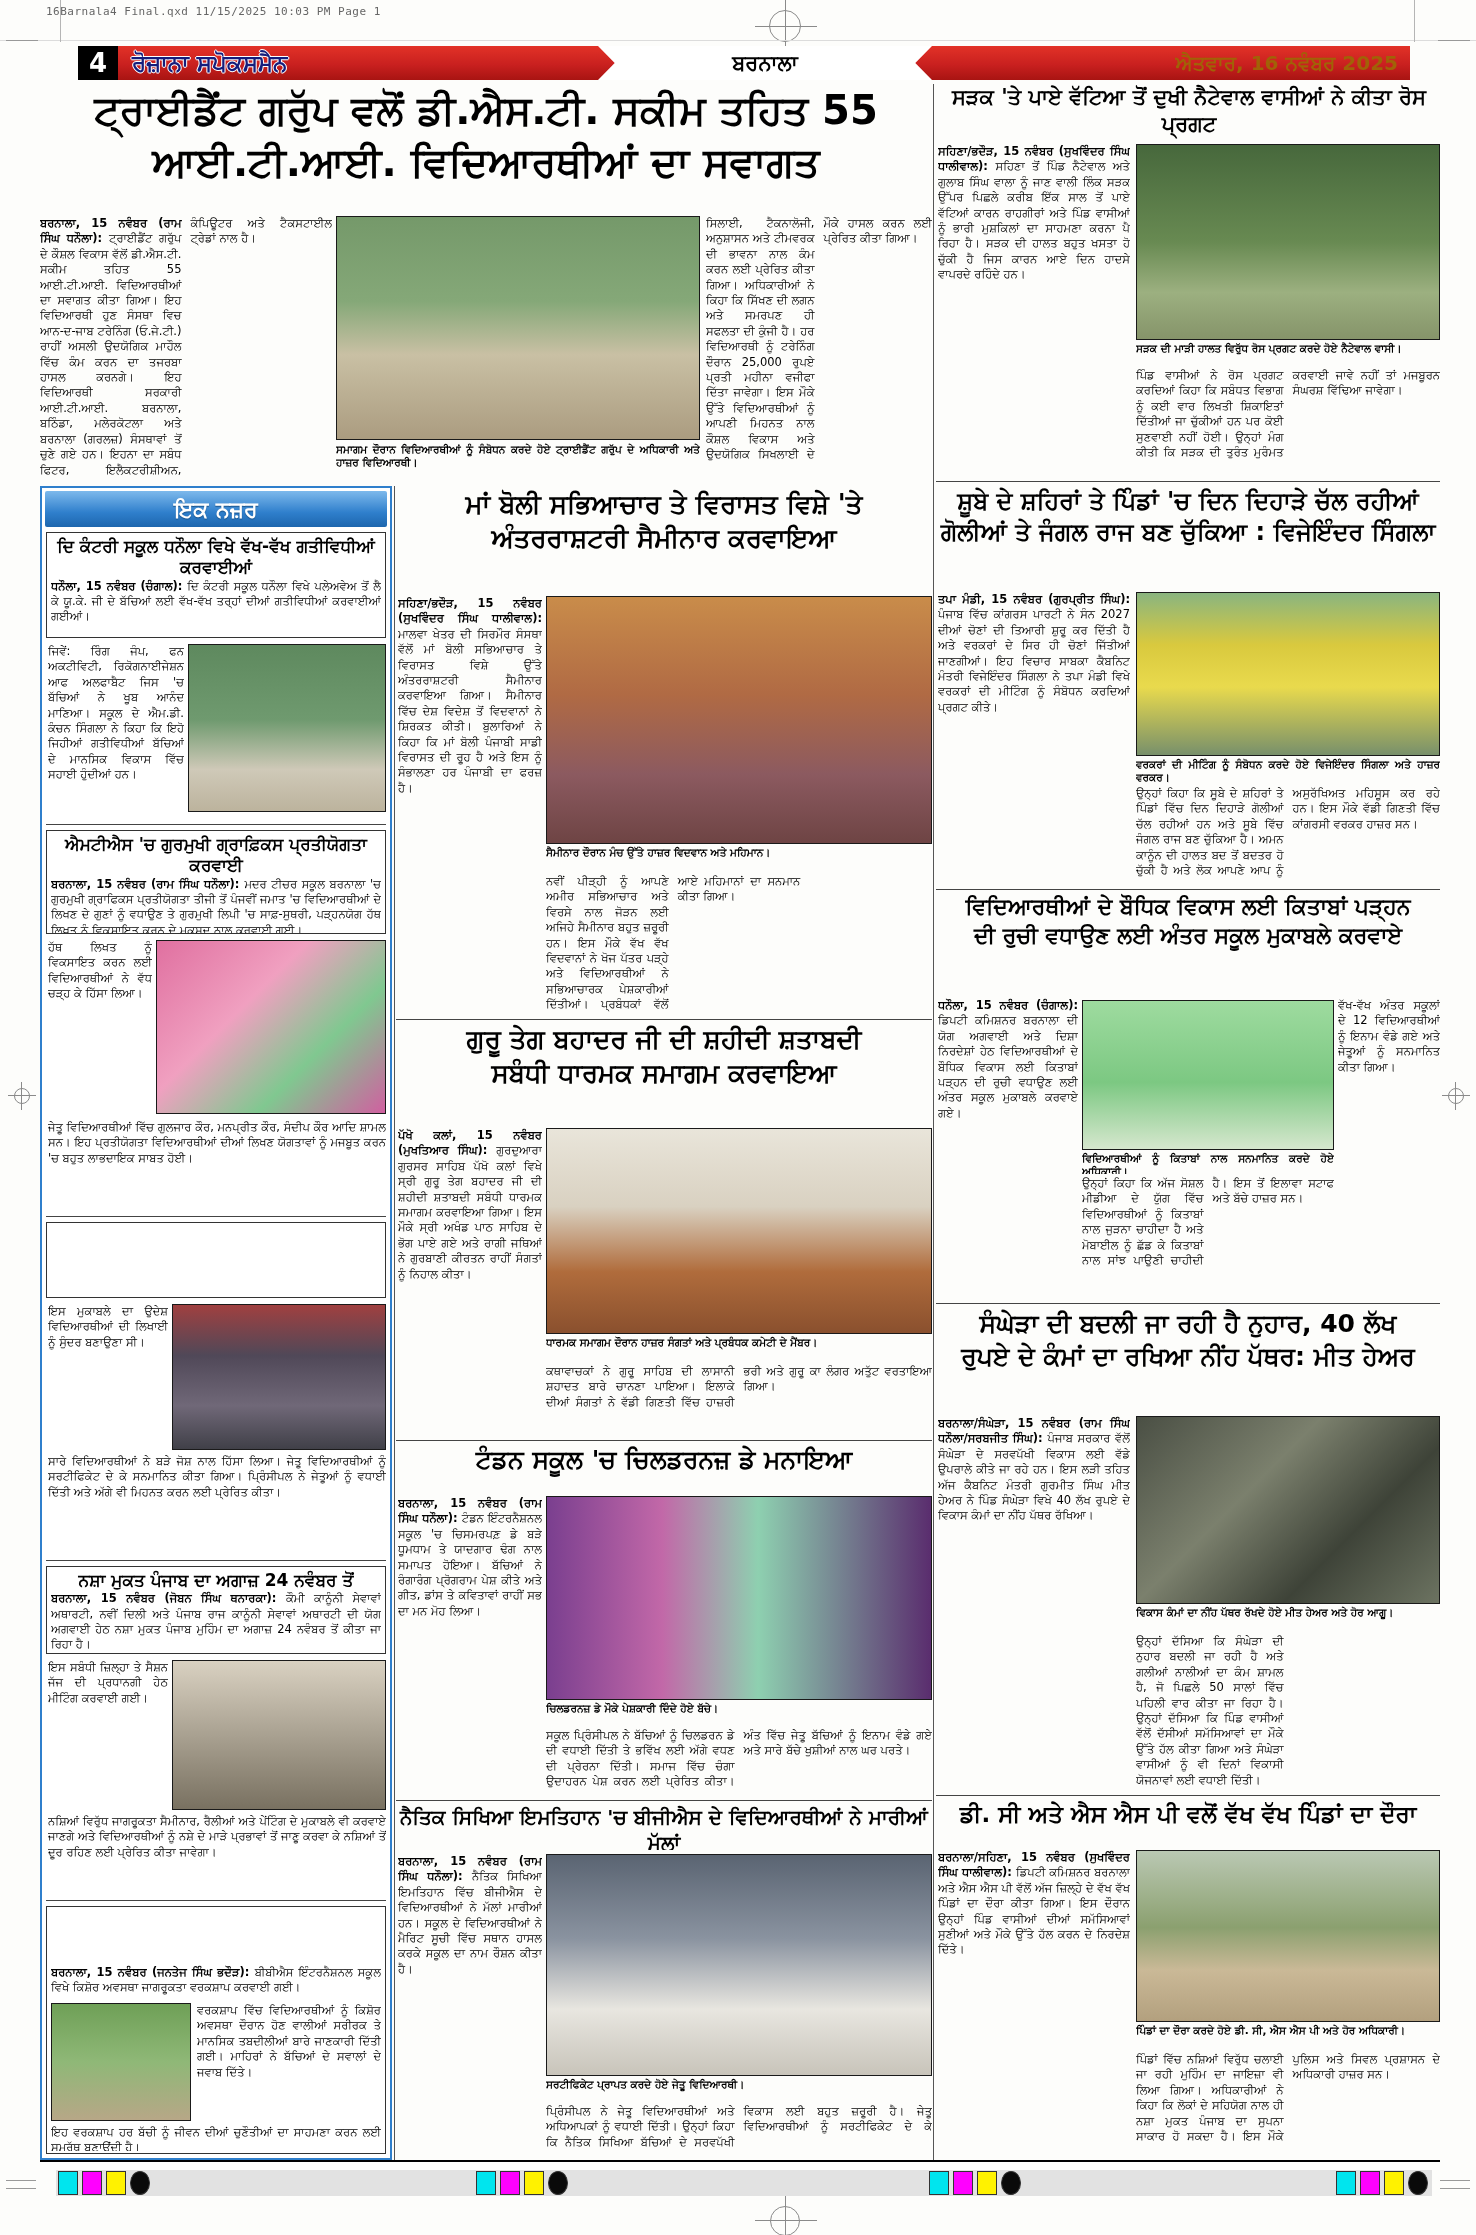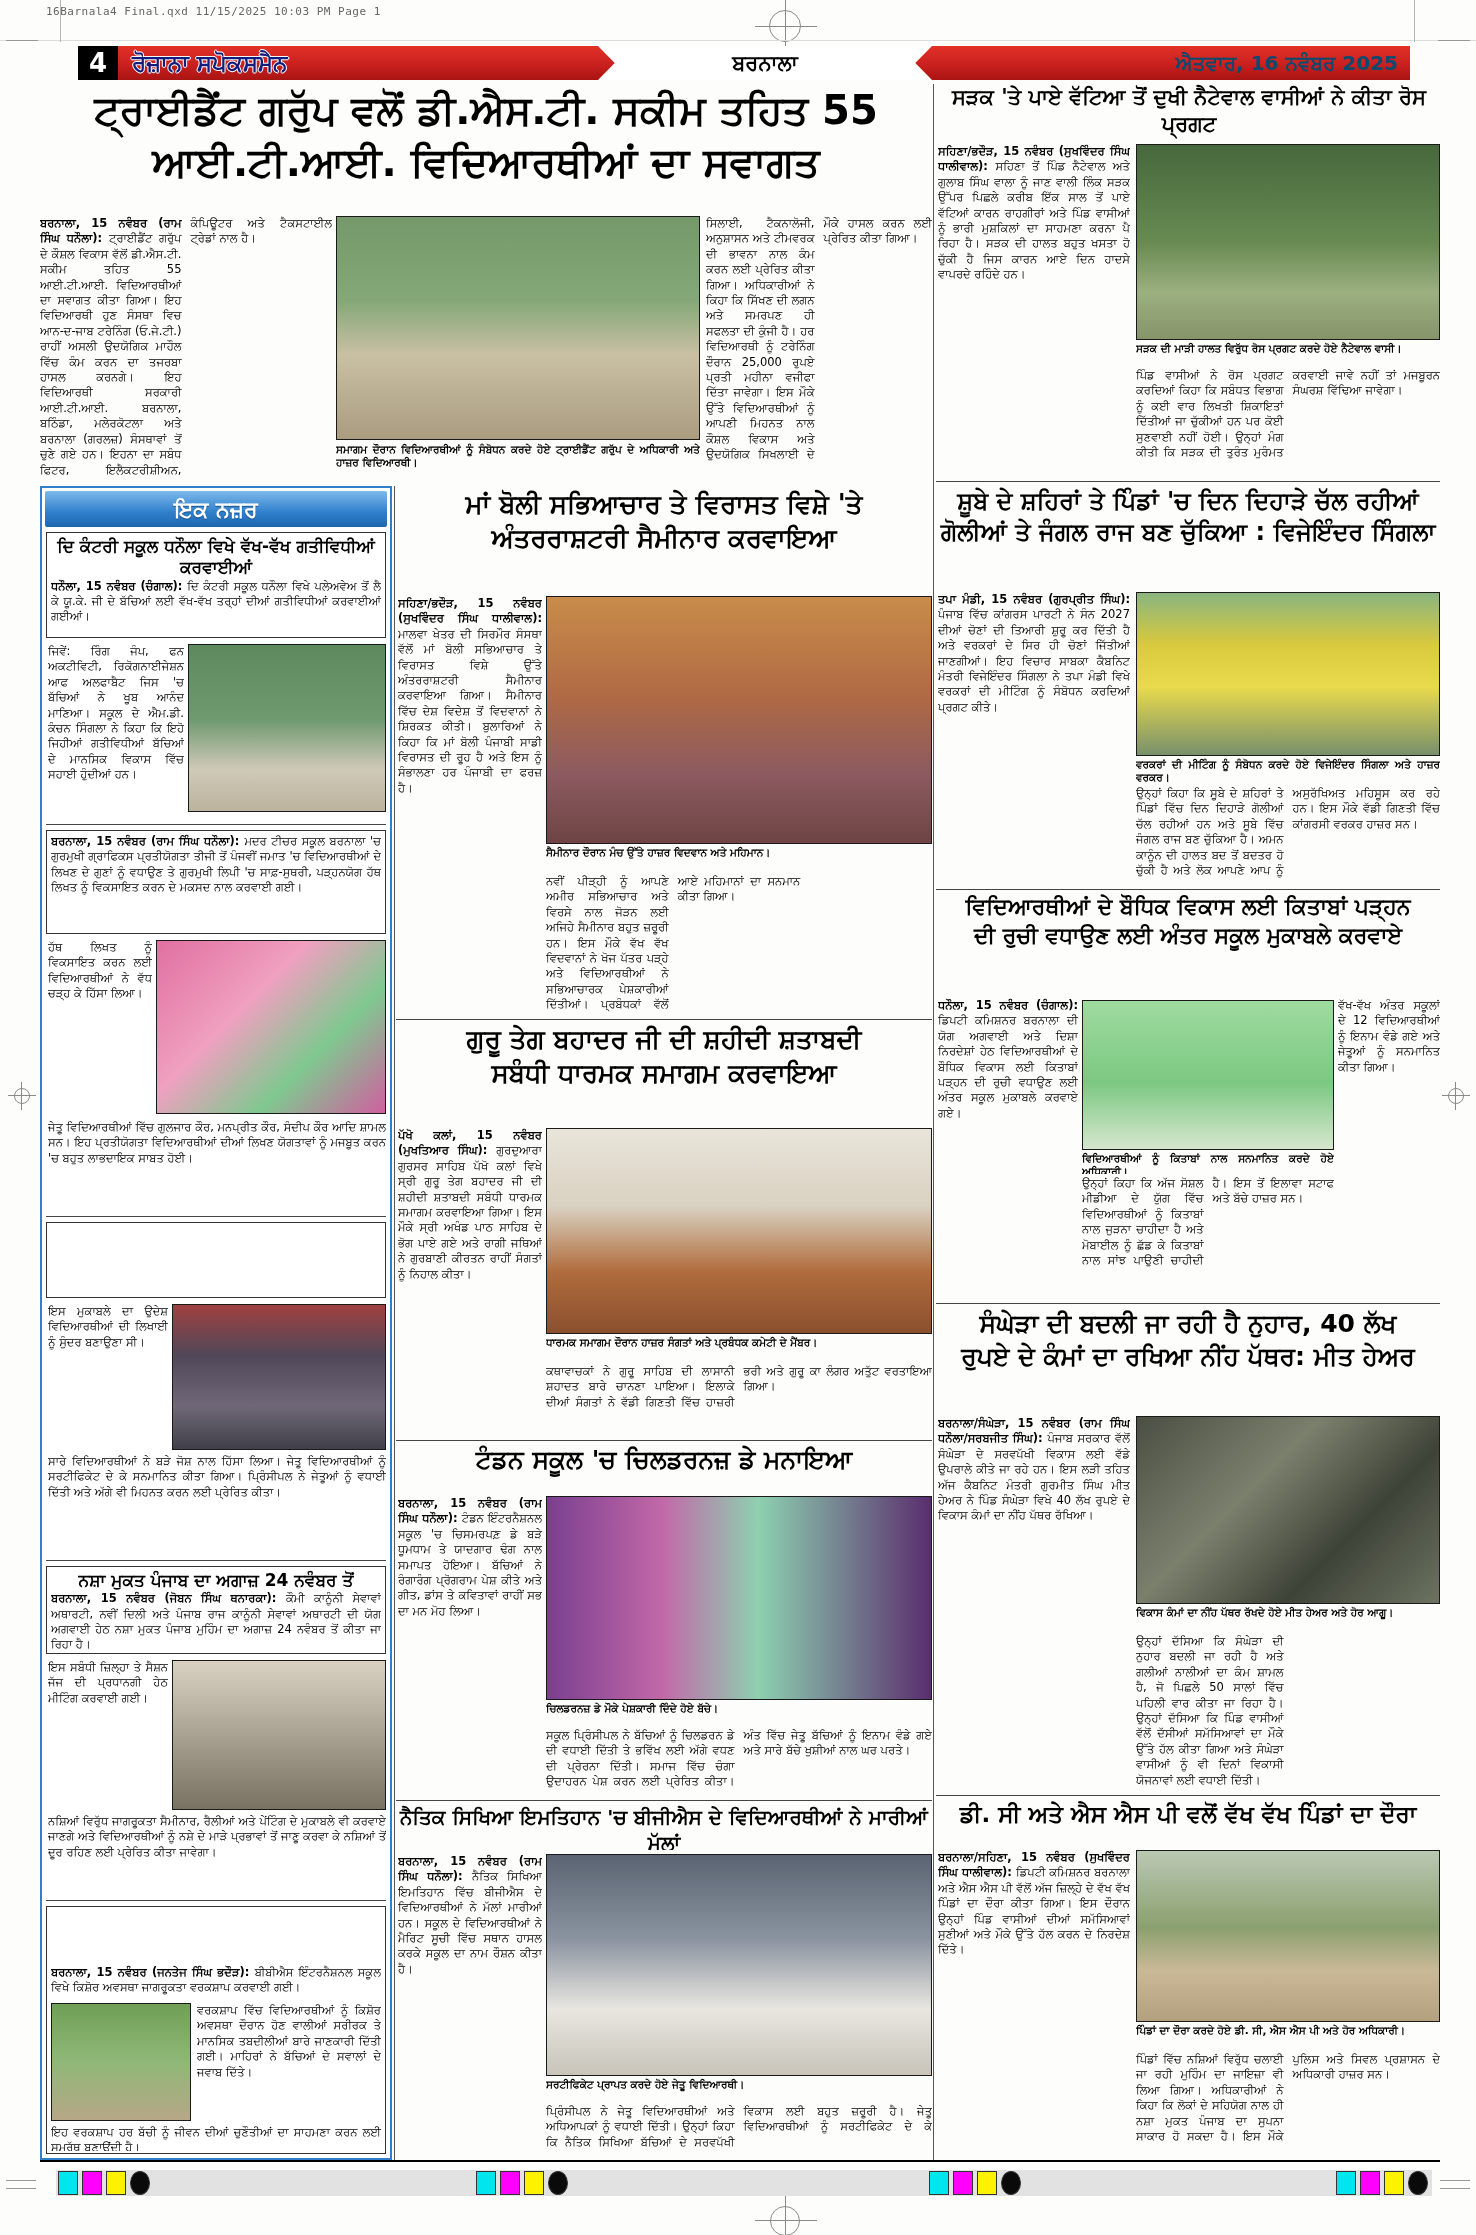"ਐਤਵਾਰ, 16 ਨਵੰਬਰ 2025" .datebox { color: #0c4a6e -> #a16207 }
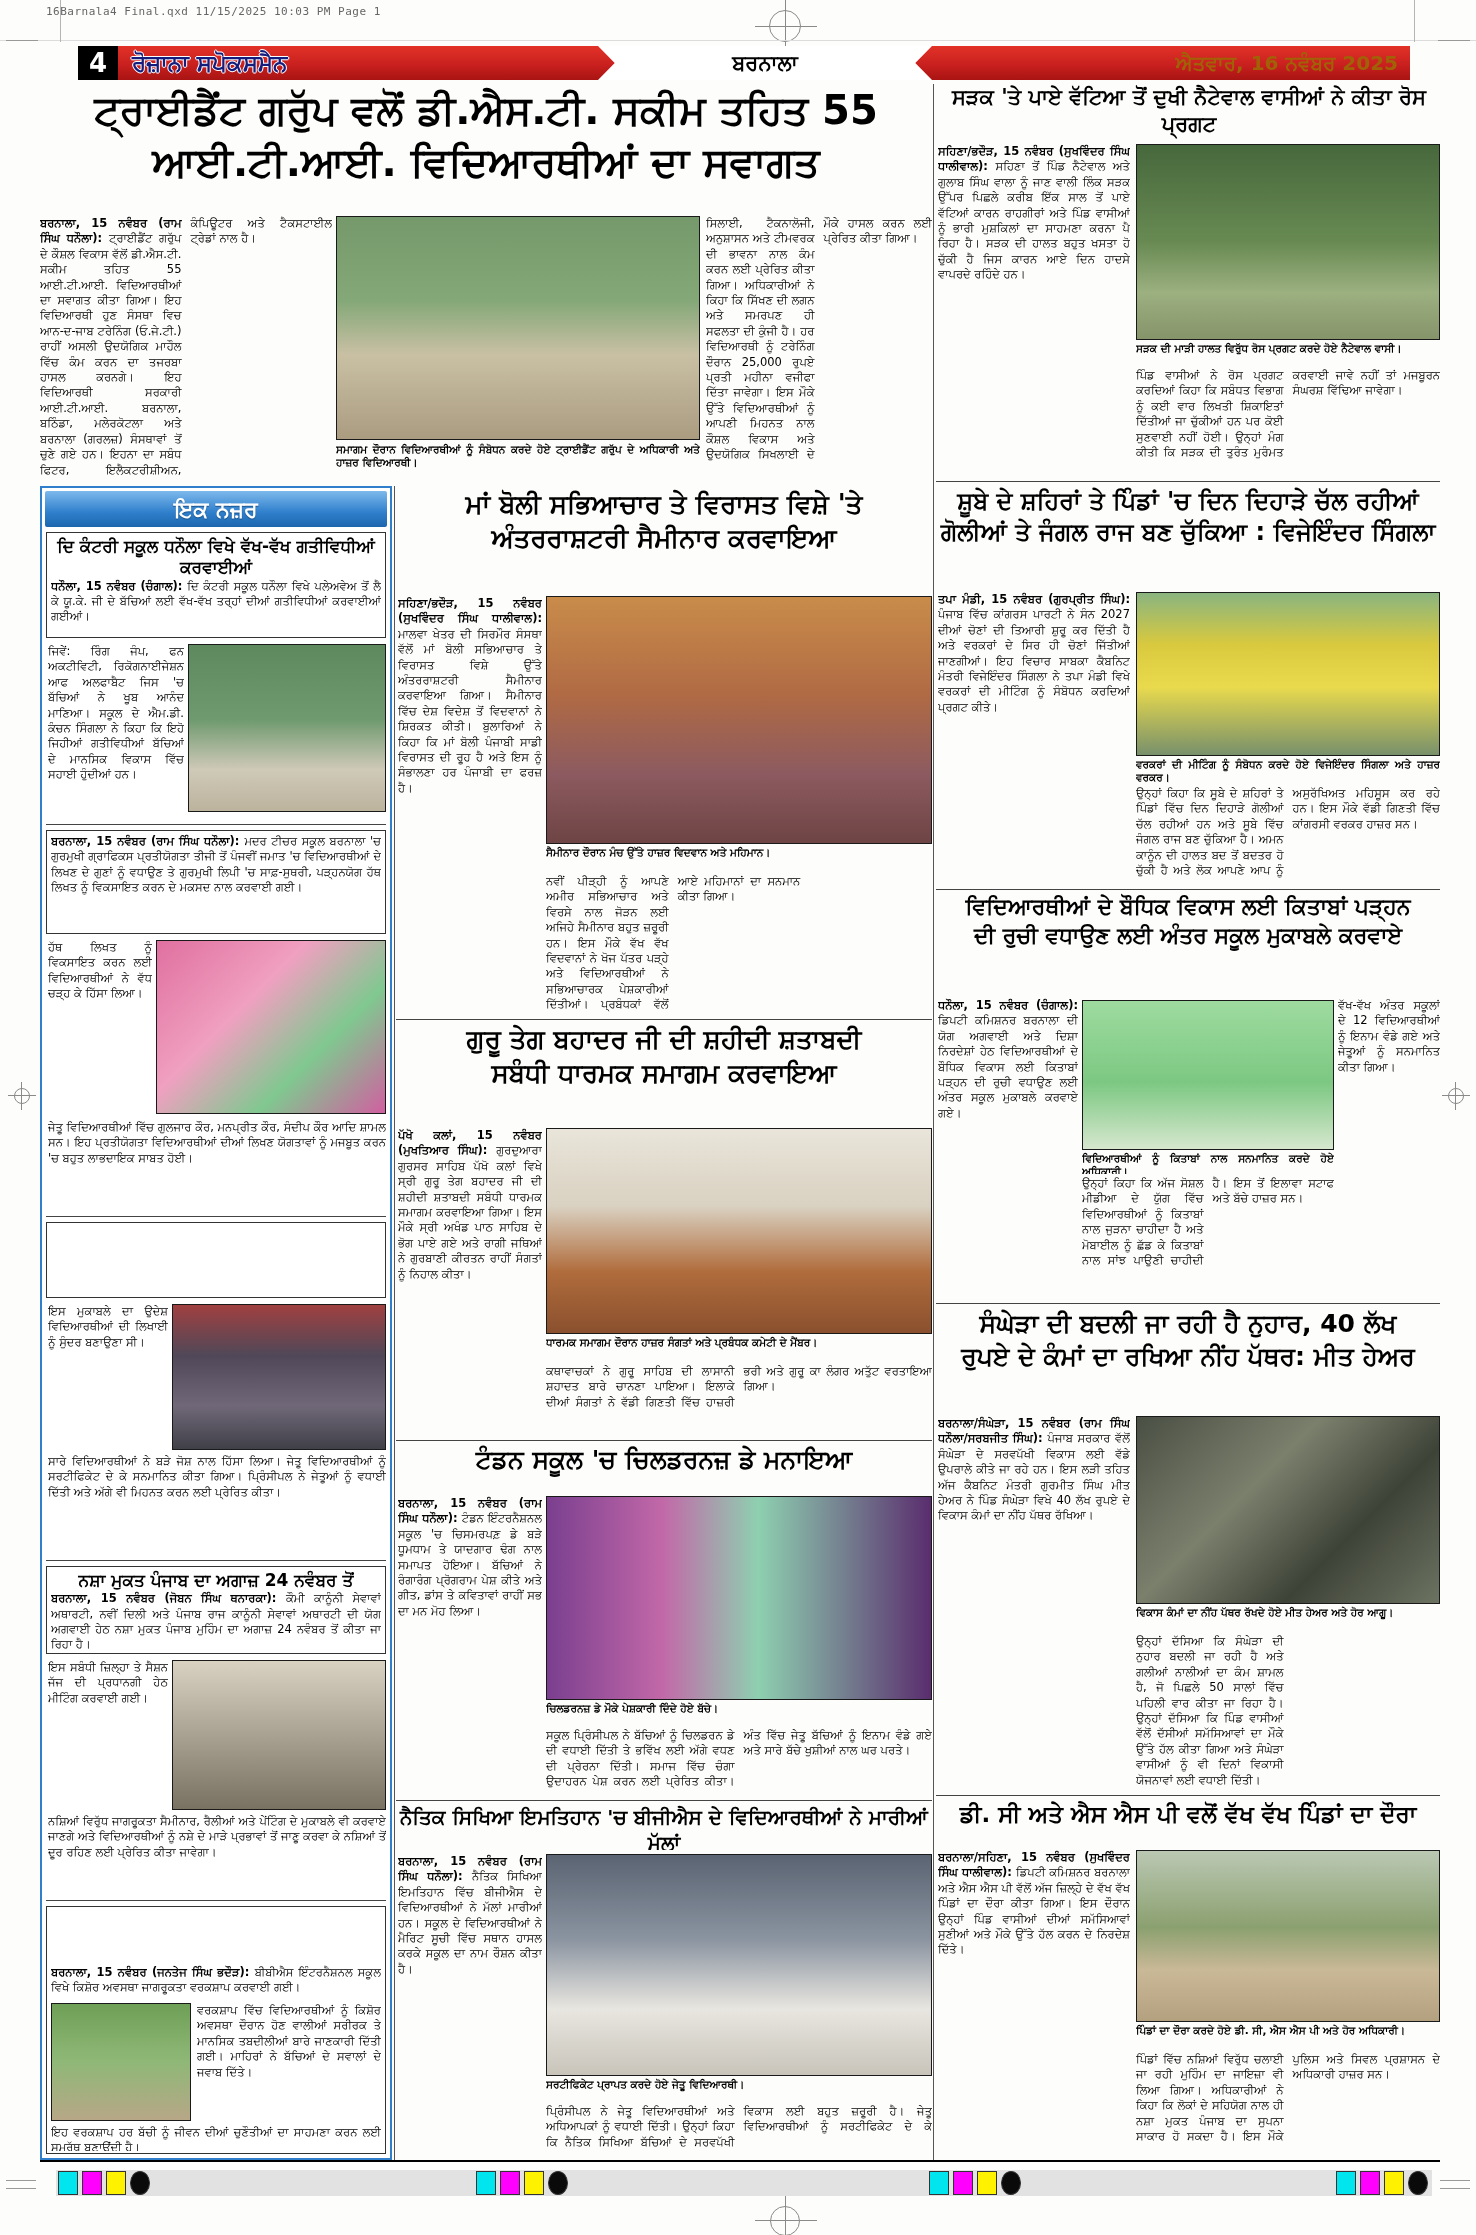"ਐਮਟੀਐਸ 'ਚ ਗੁਰਮੁਖੀ ਗ੍ਰਾਫ਼ਿਕਸ ਪ੍ਰਤੀਯੋਗਤਾ" div.ikhl { html: none -> <div>ਐਮਟੀਐਸ 'ਚ ਗੁਰਮੁਖੀ ਗ੍ਰਾਫ਼ਿਕਸ ਪ੍ਰਤੀਯੋਗਤਾ ਕਰਵਾਈ</div> }
